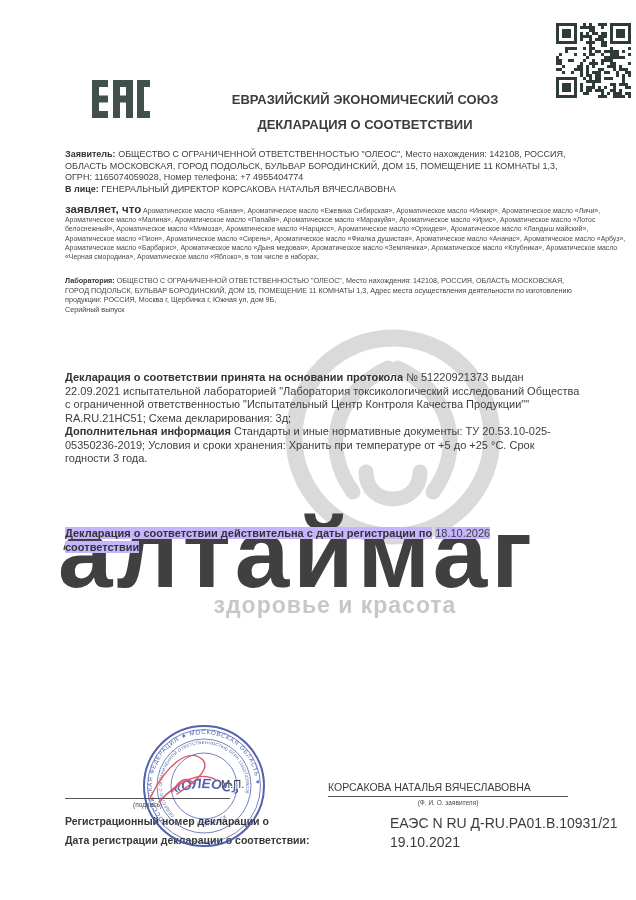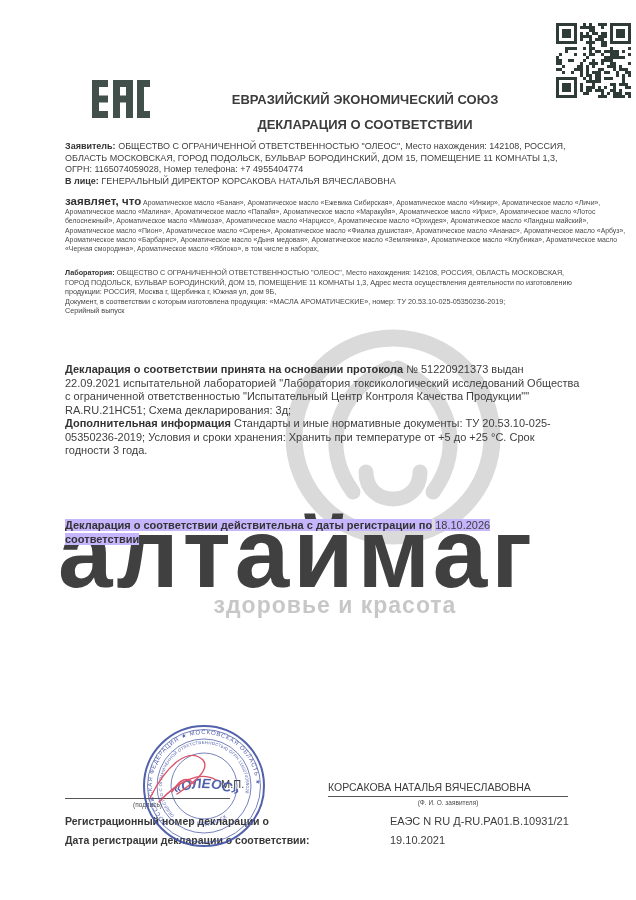"Заявитель: ОБЩЕСТВО С ОГРАНИЧЕННОЙ" .sec { margin-top: none -> 8px }
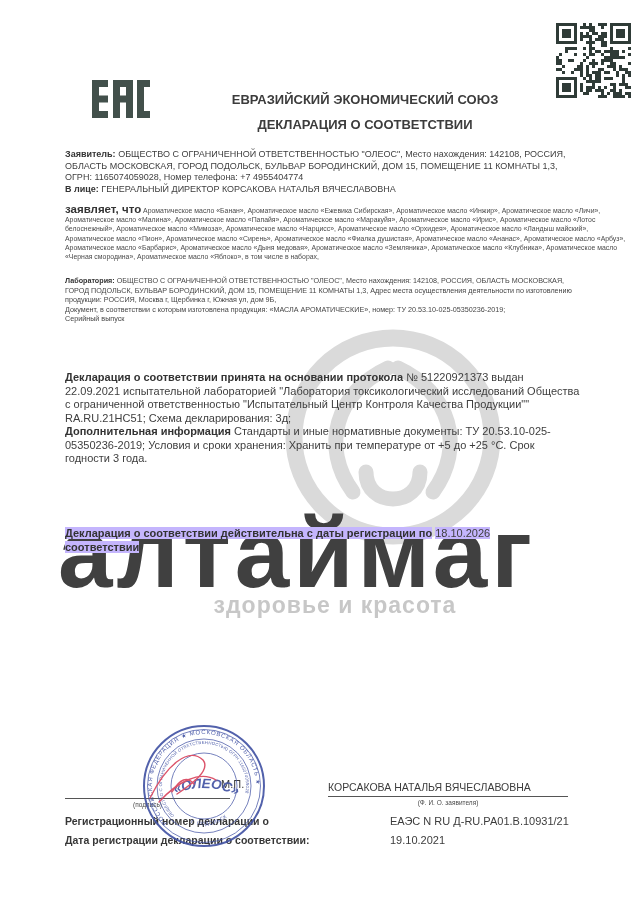"Документ, в соответствии с которым" div { html: <div>Документ, в соответствии с которым изготовлена продукция: «МАСЛА АРОМАТИЧЕСКИЕ», номер: ТУ 20.53.10-025-05350236-2019;</div> -> none }
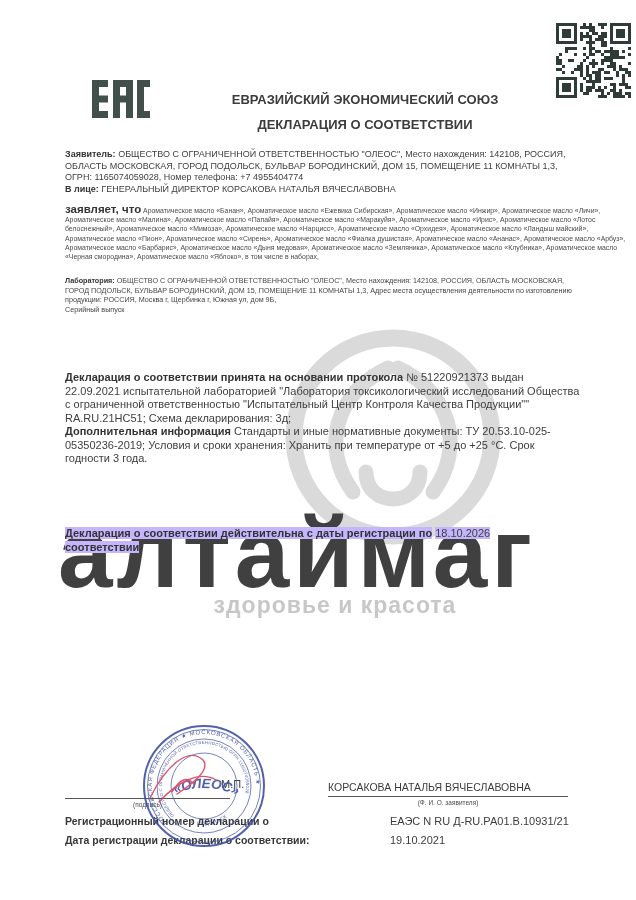"ЕАЭС N RU Д-RU.РА01.В.10931/21" .reg-val { font-size: 11px -> 14px }
